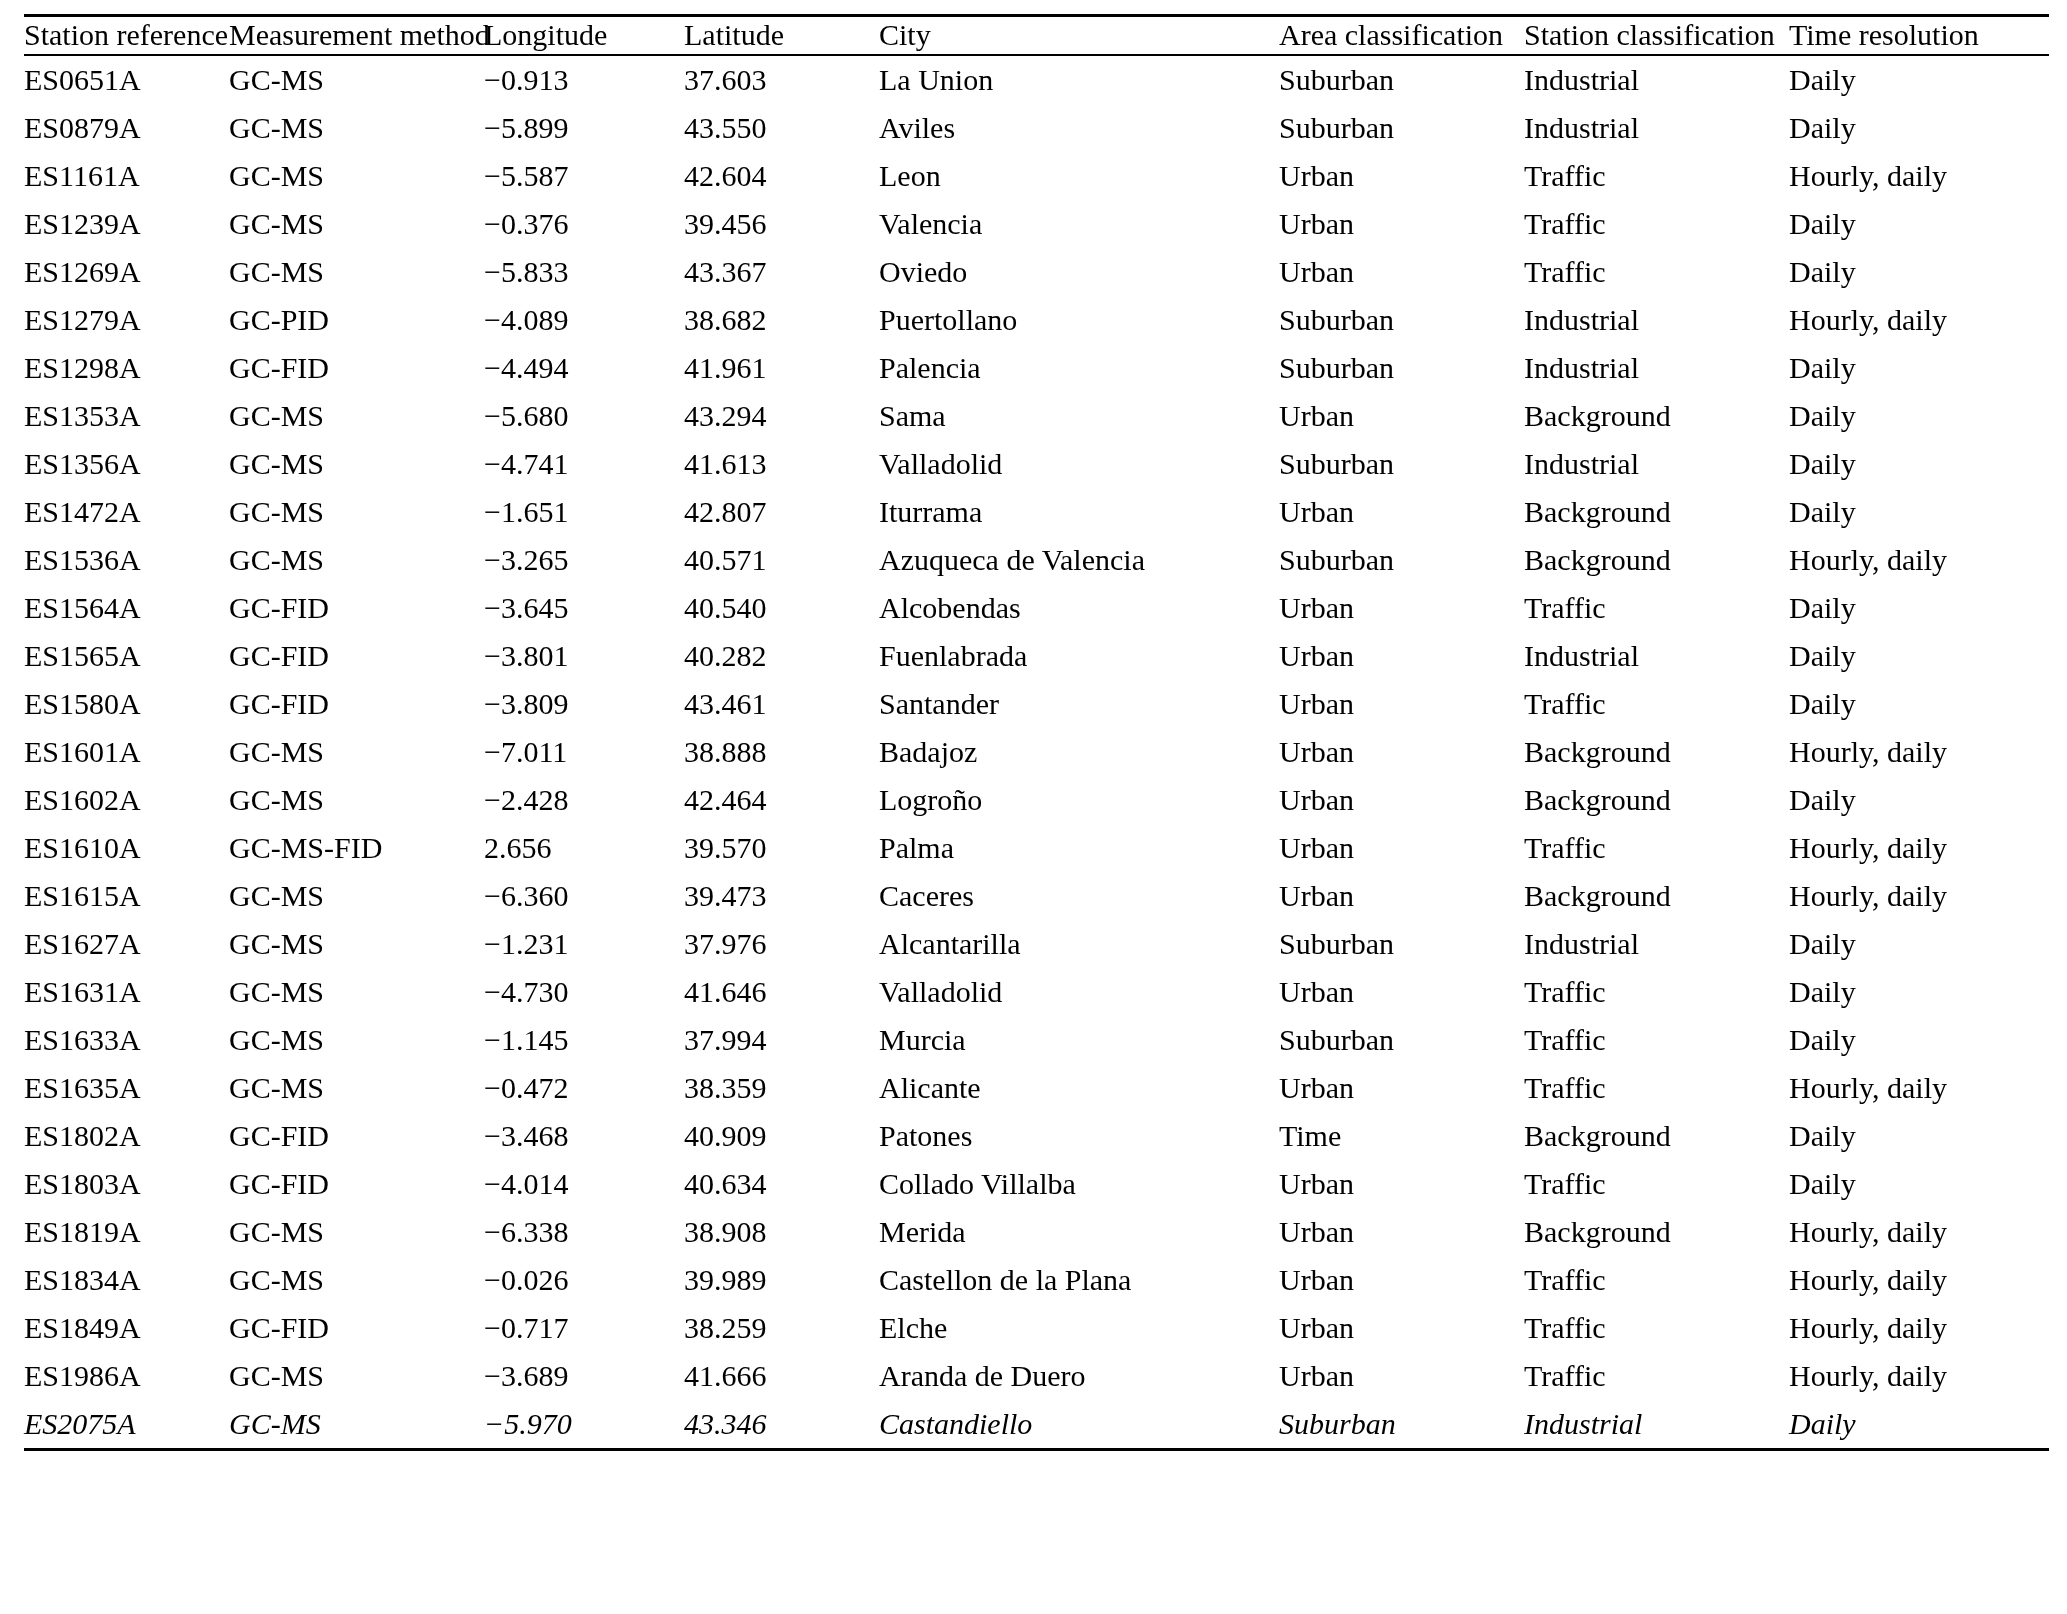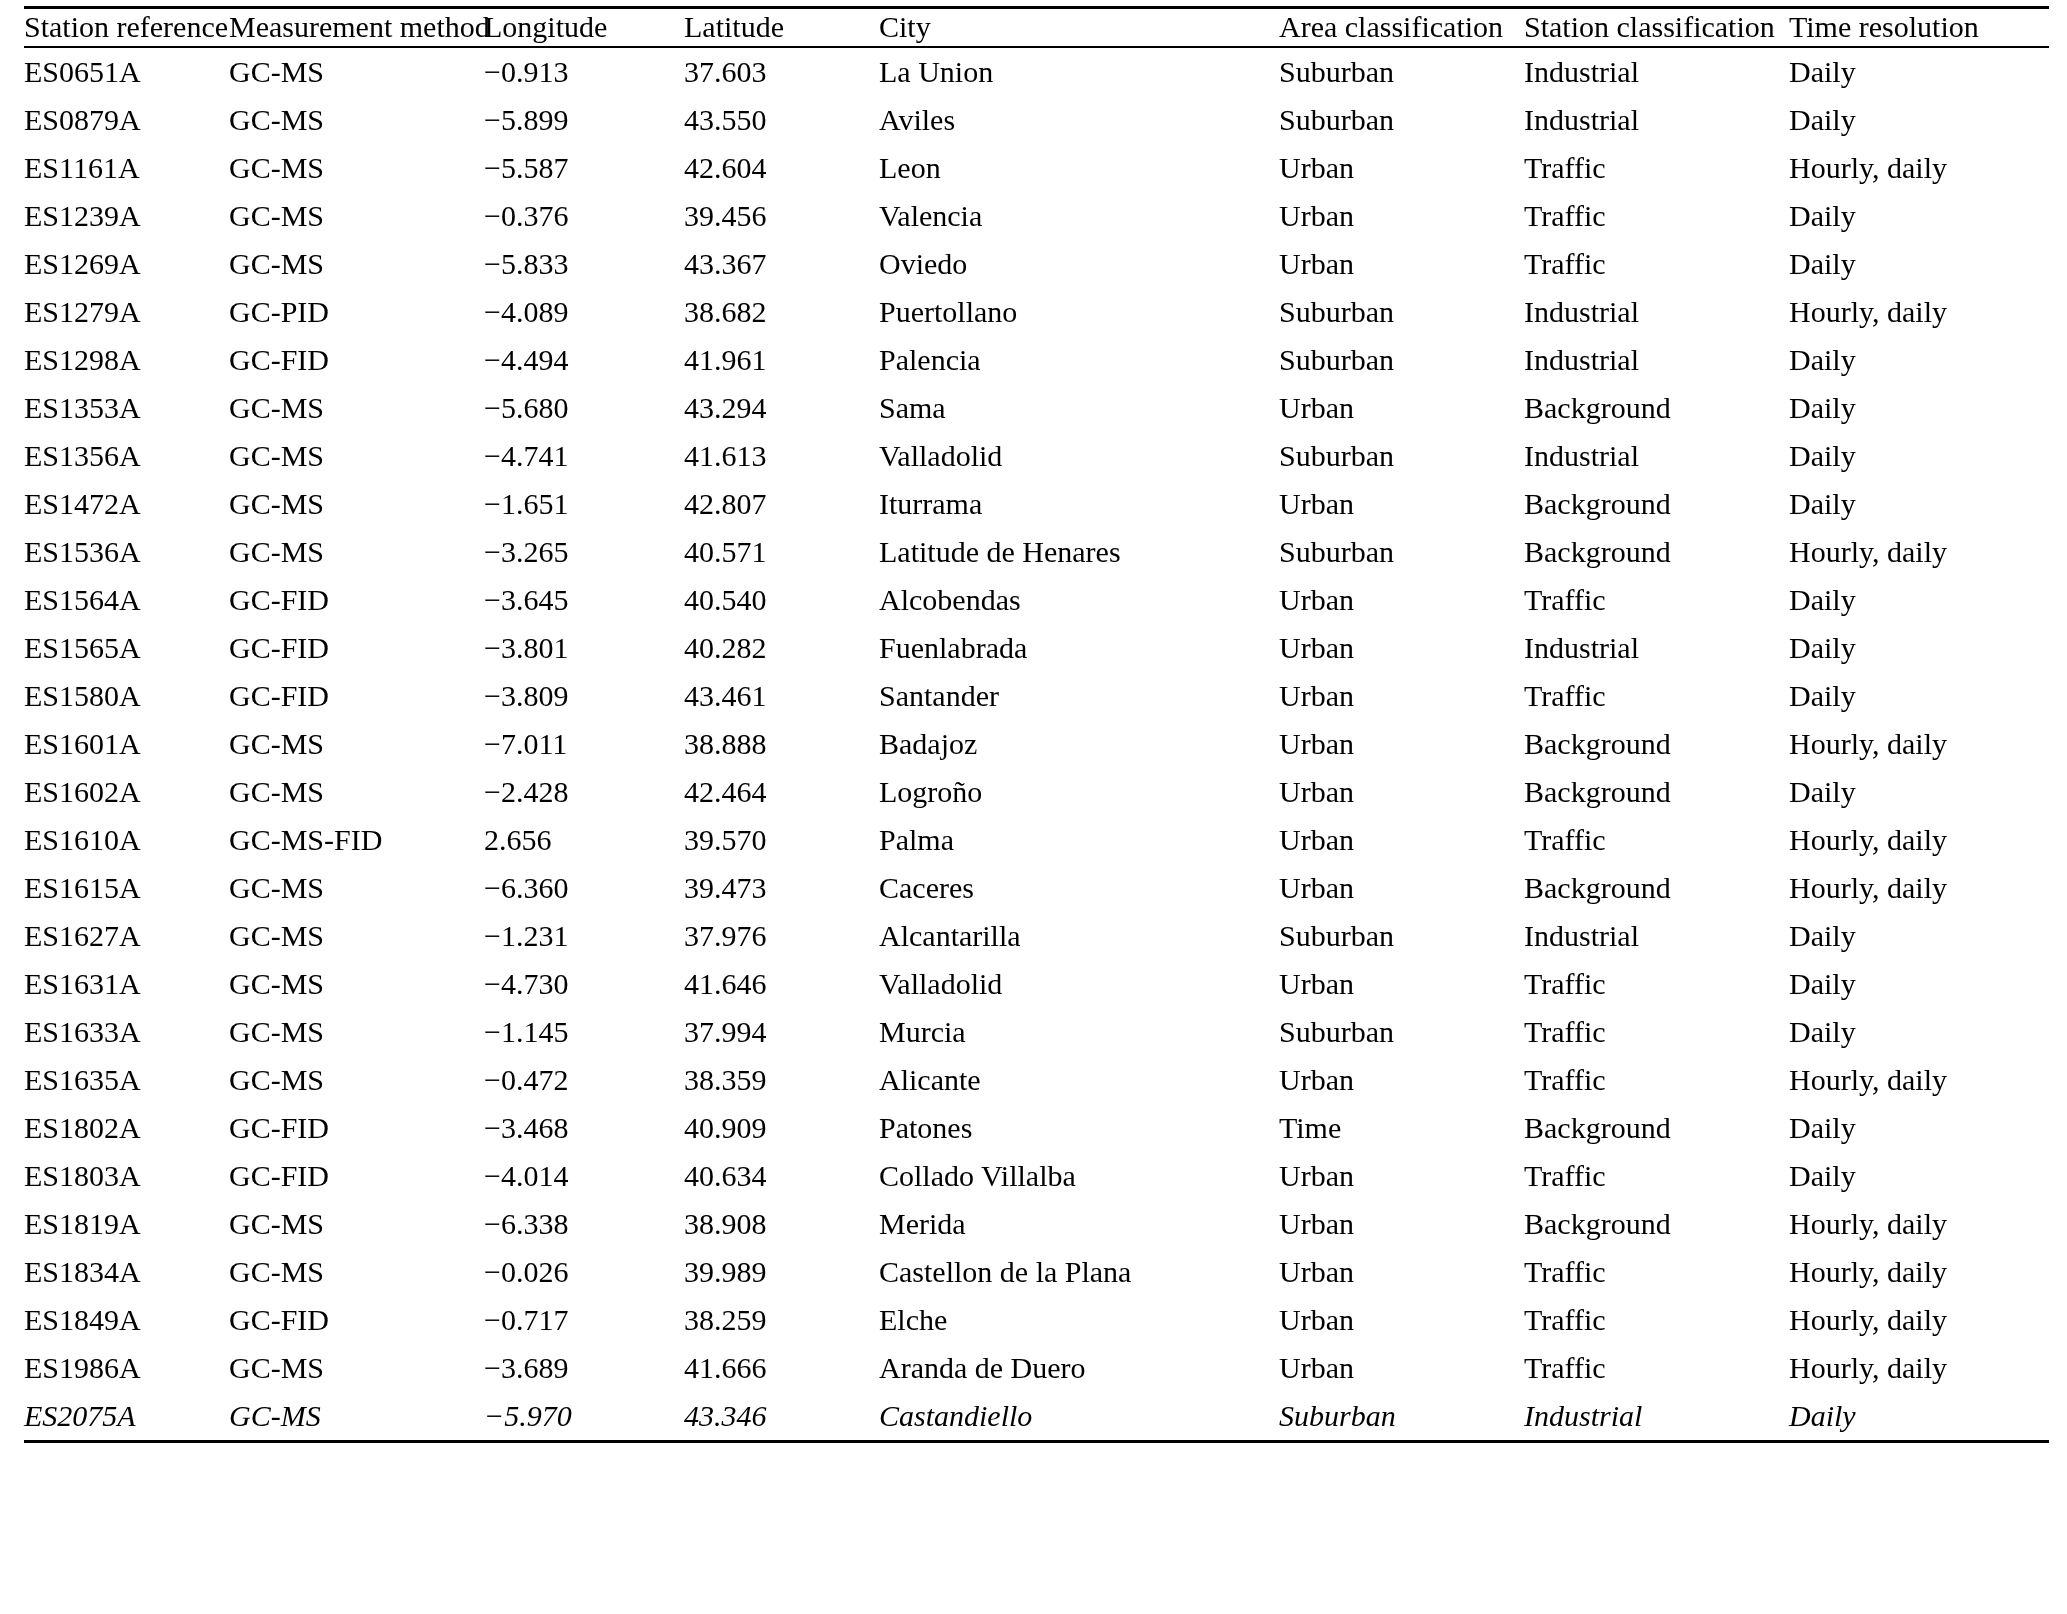"Station reference" .sheet { padding: 6px 18px 0 24px -> 14px 18px 0 24px }
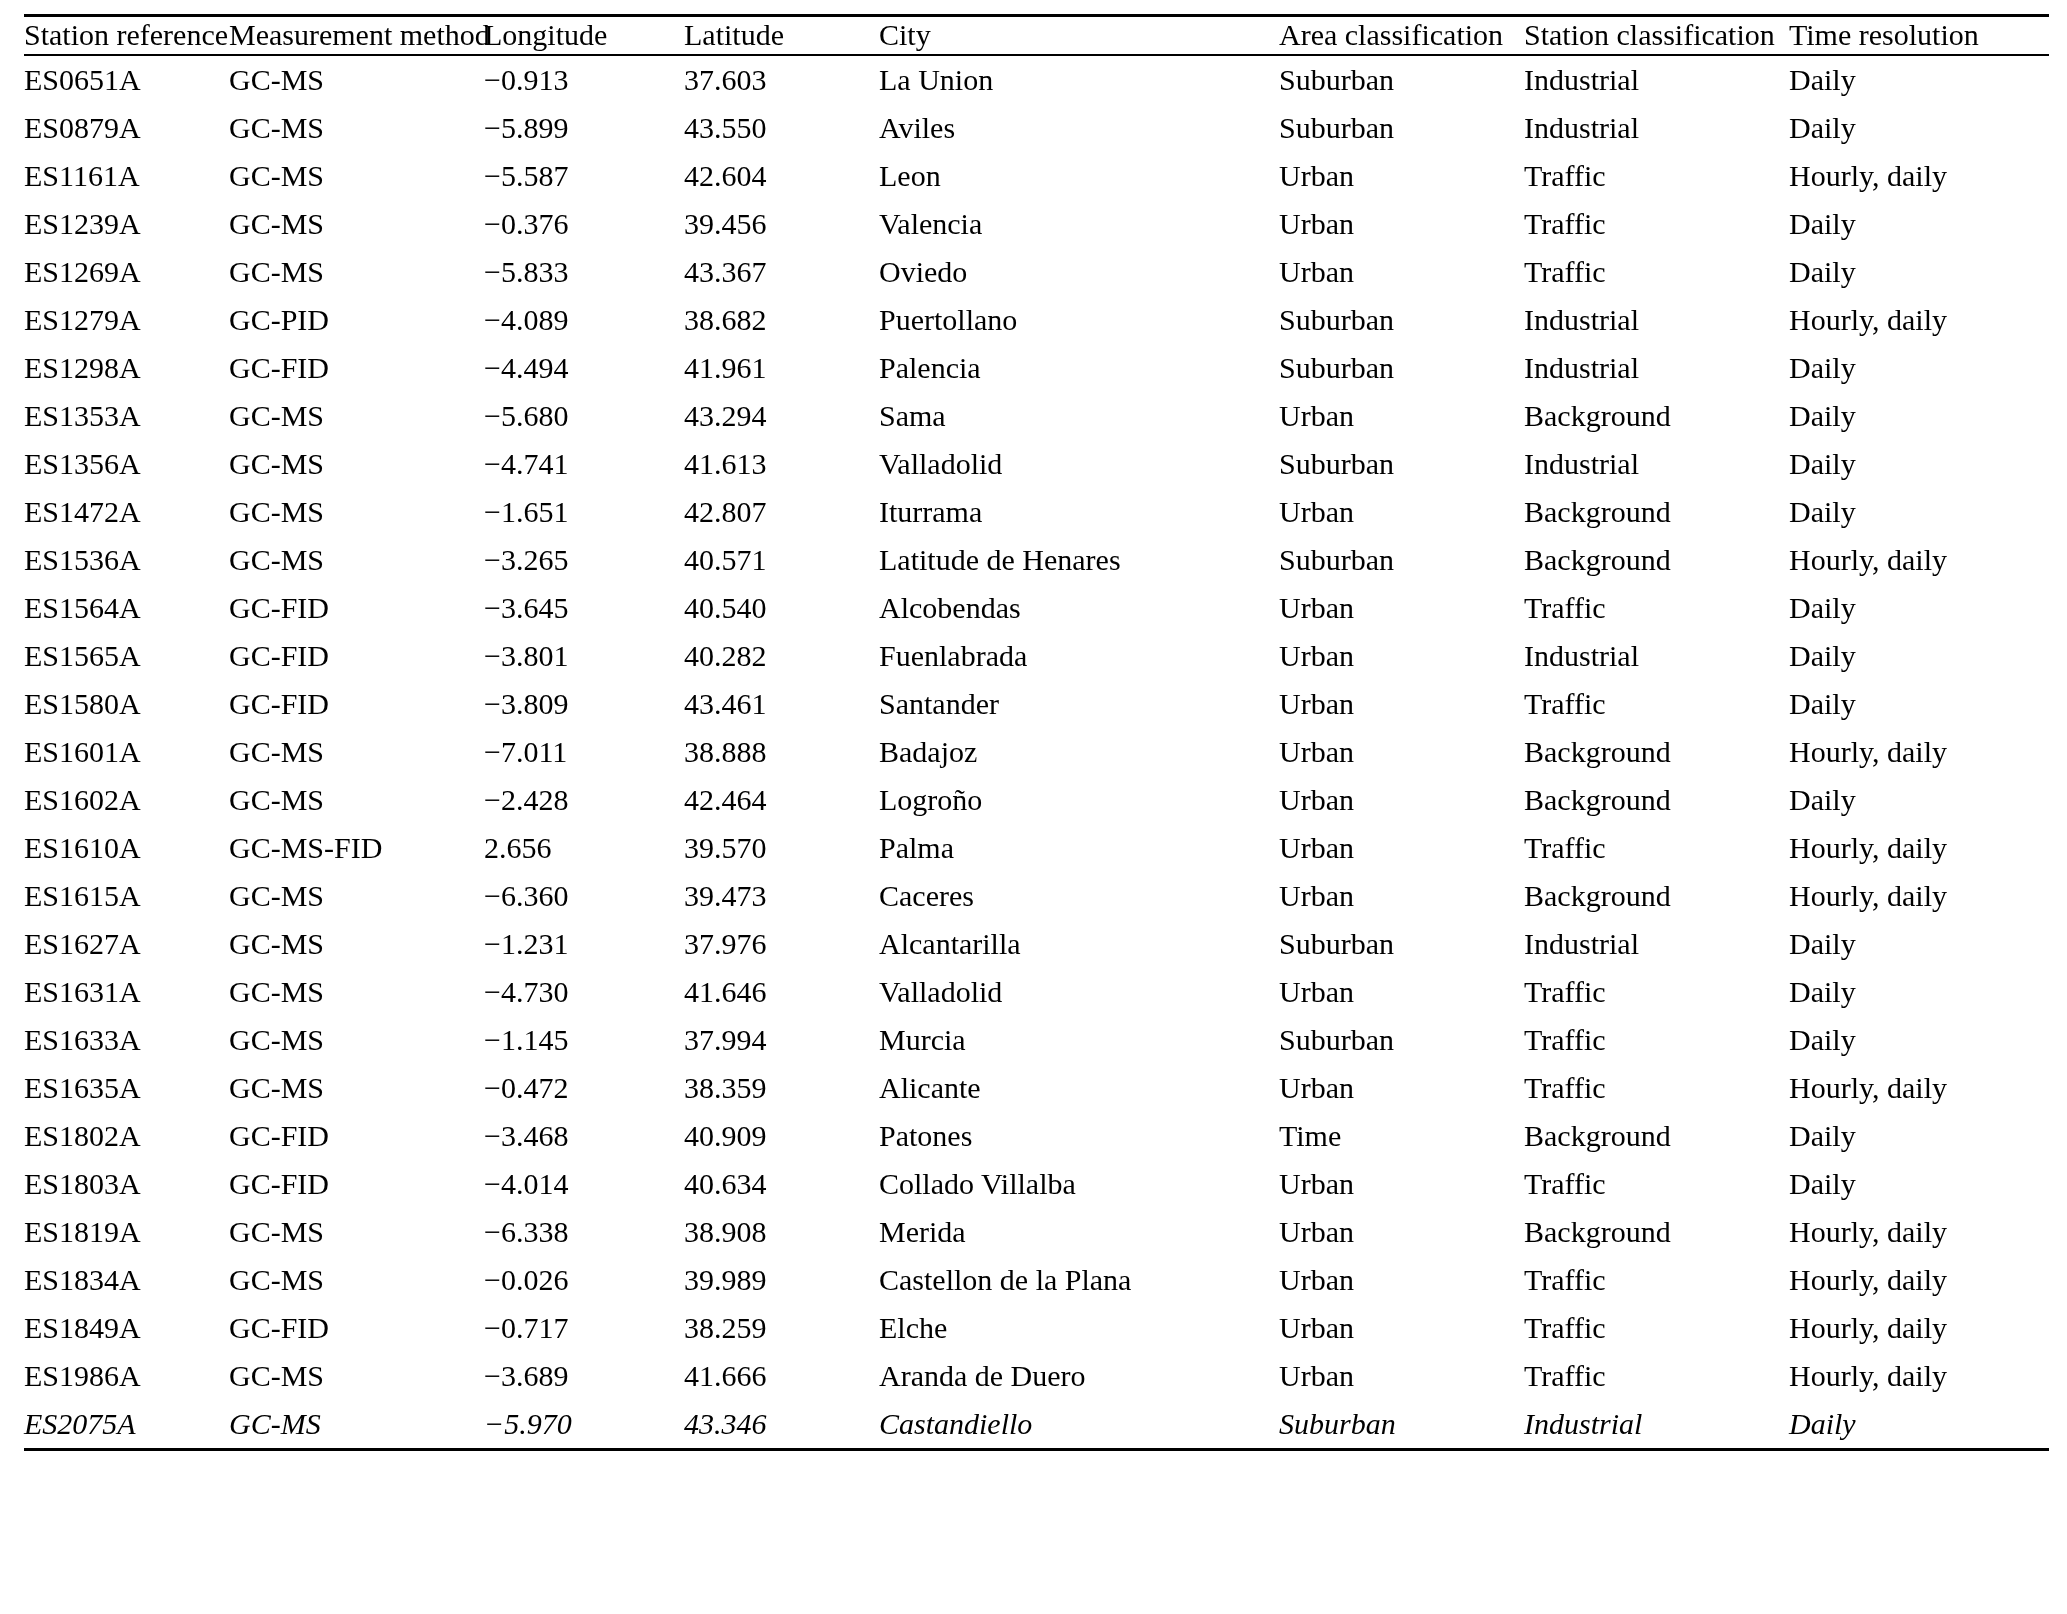"Latitude de Henares" td { text: Latitude de Henares -> Azuqueca de Valencia }
